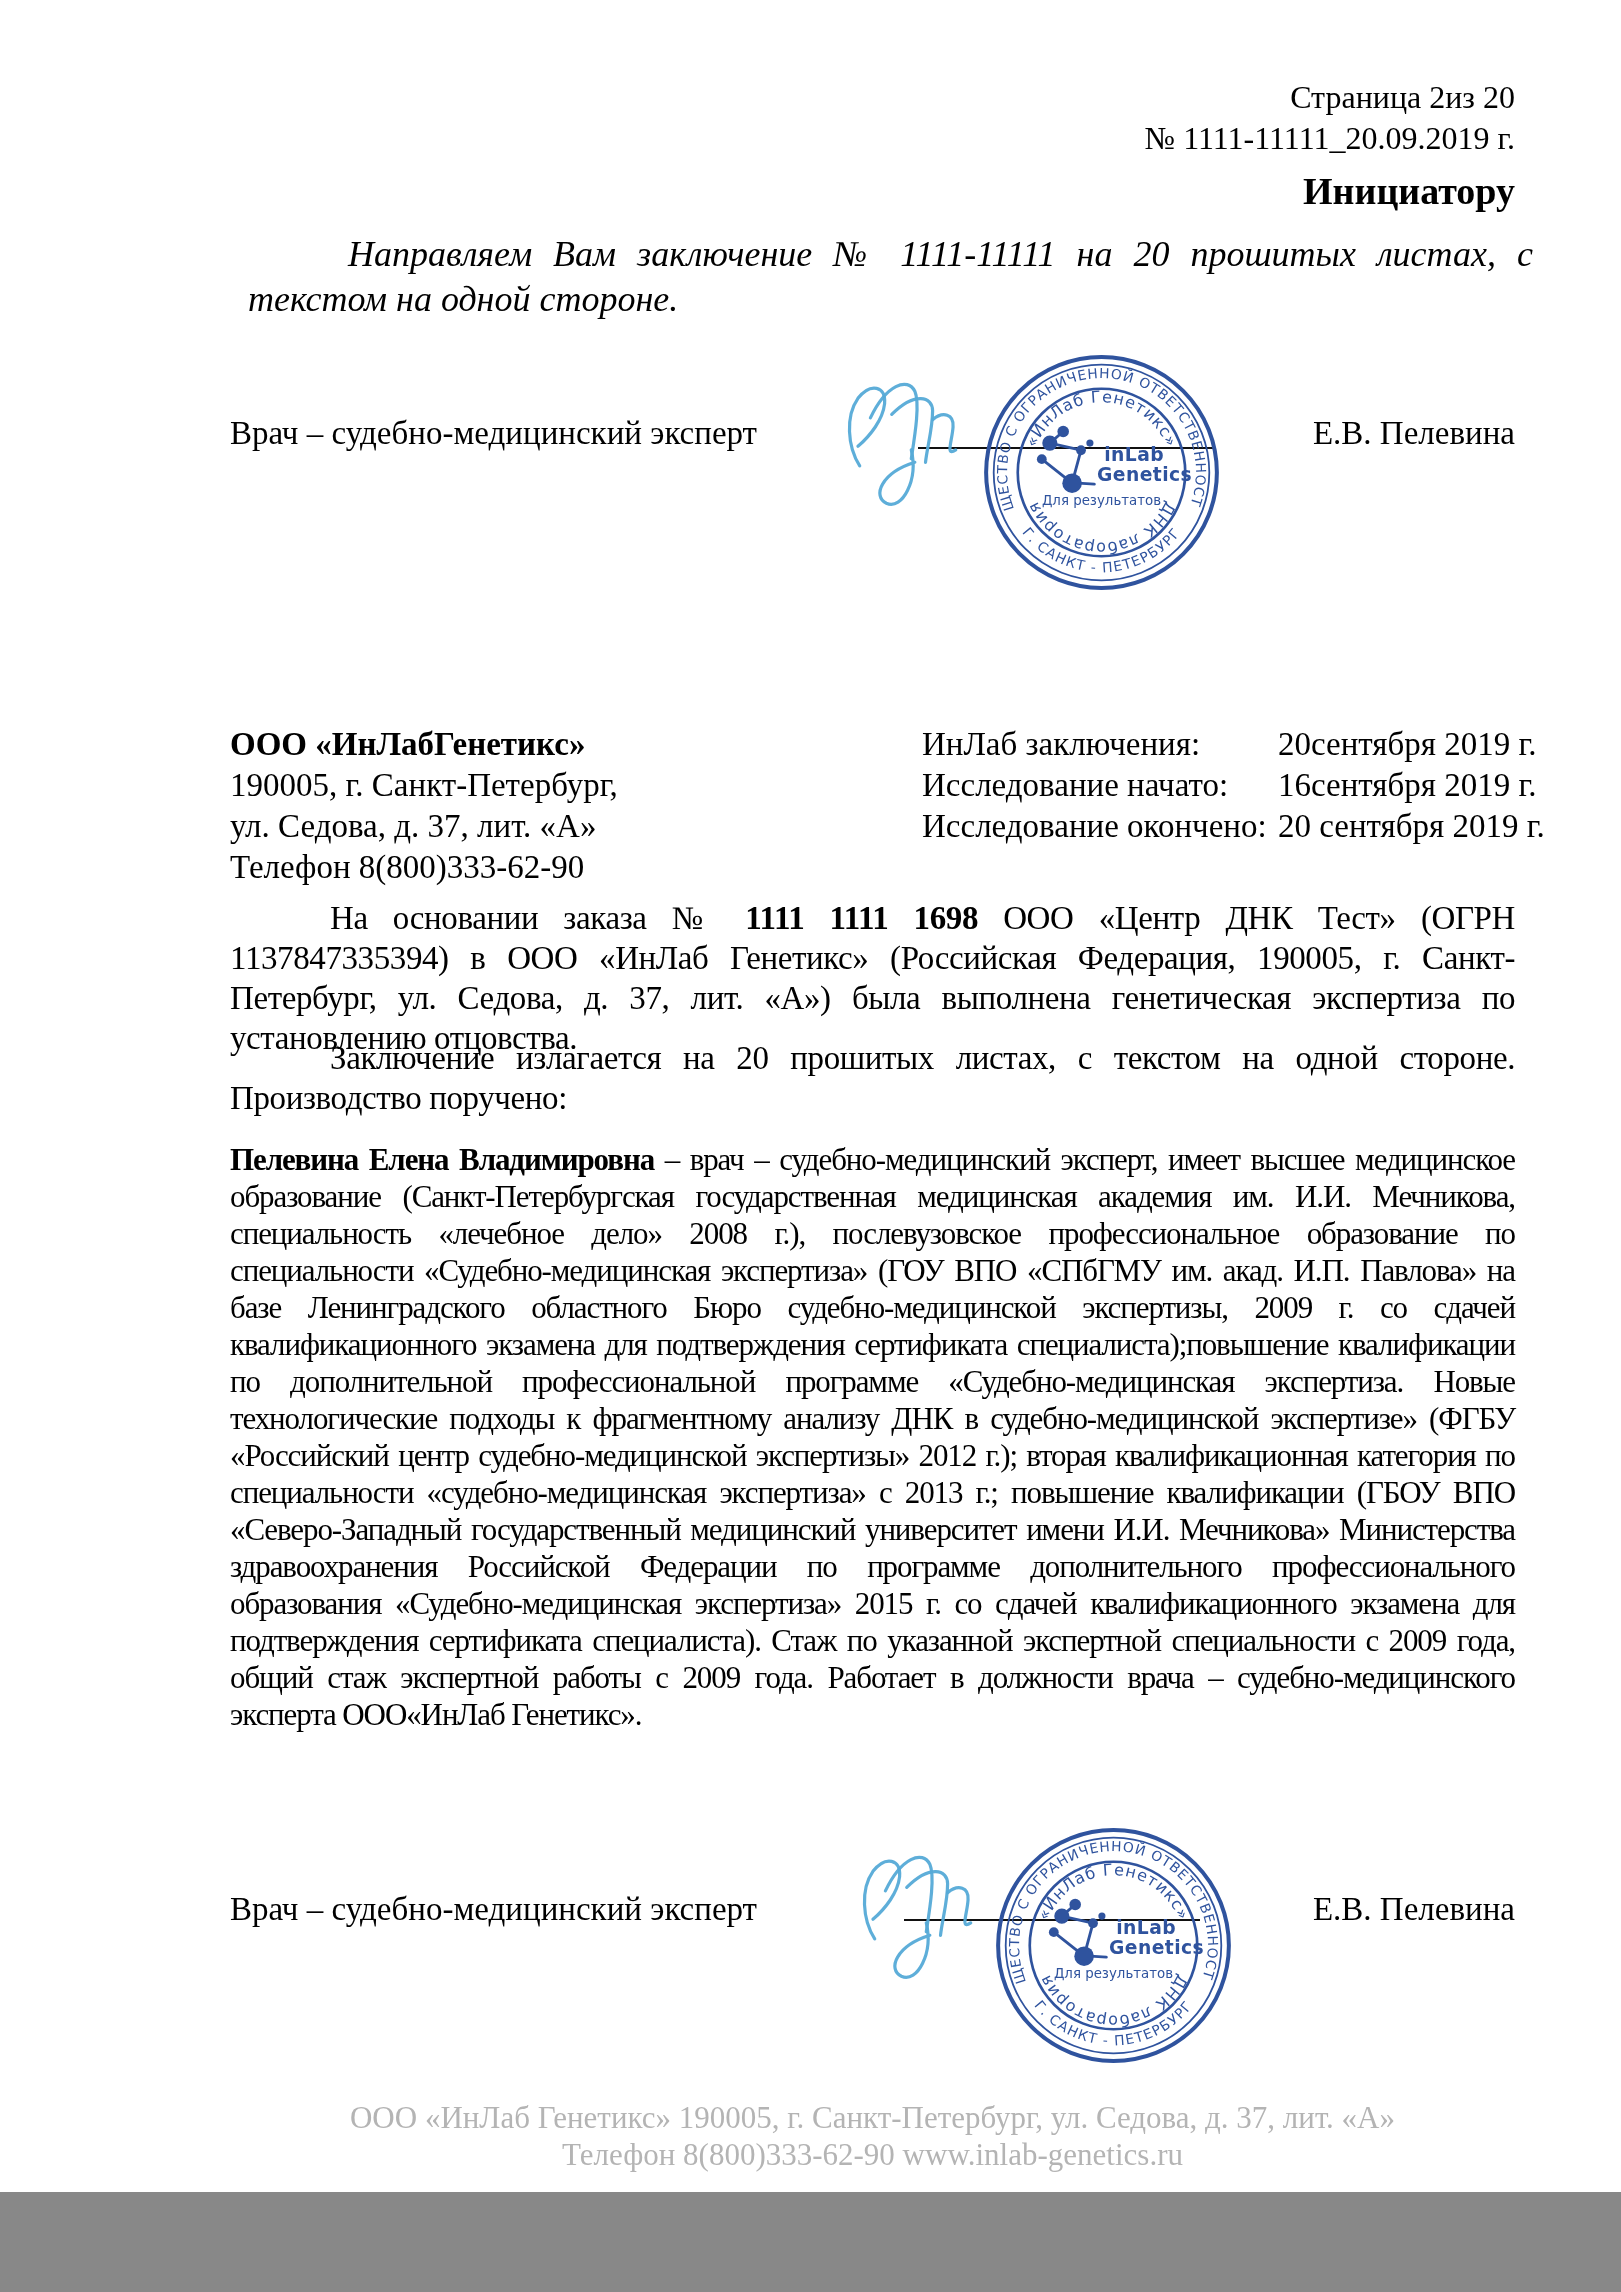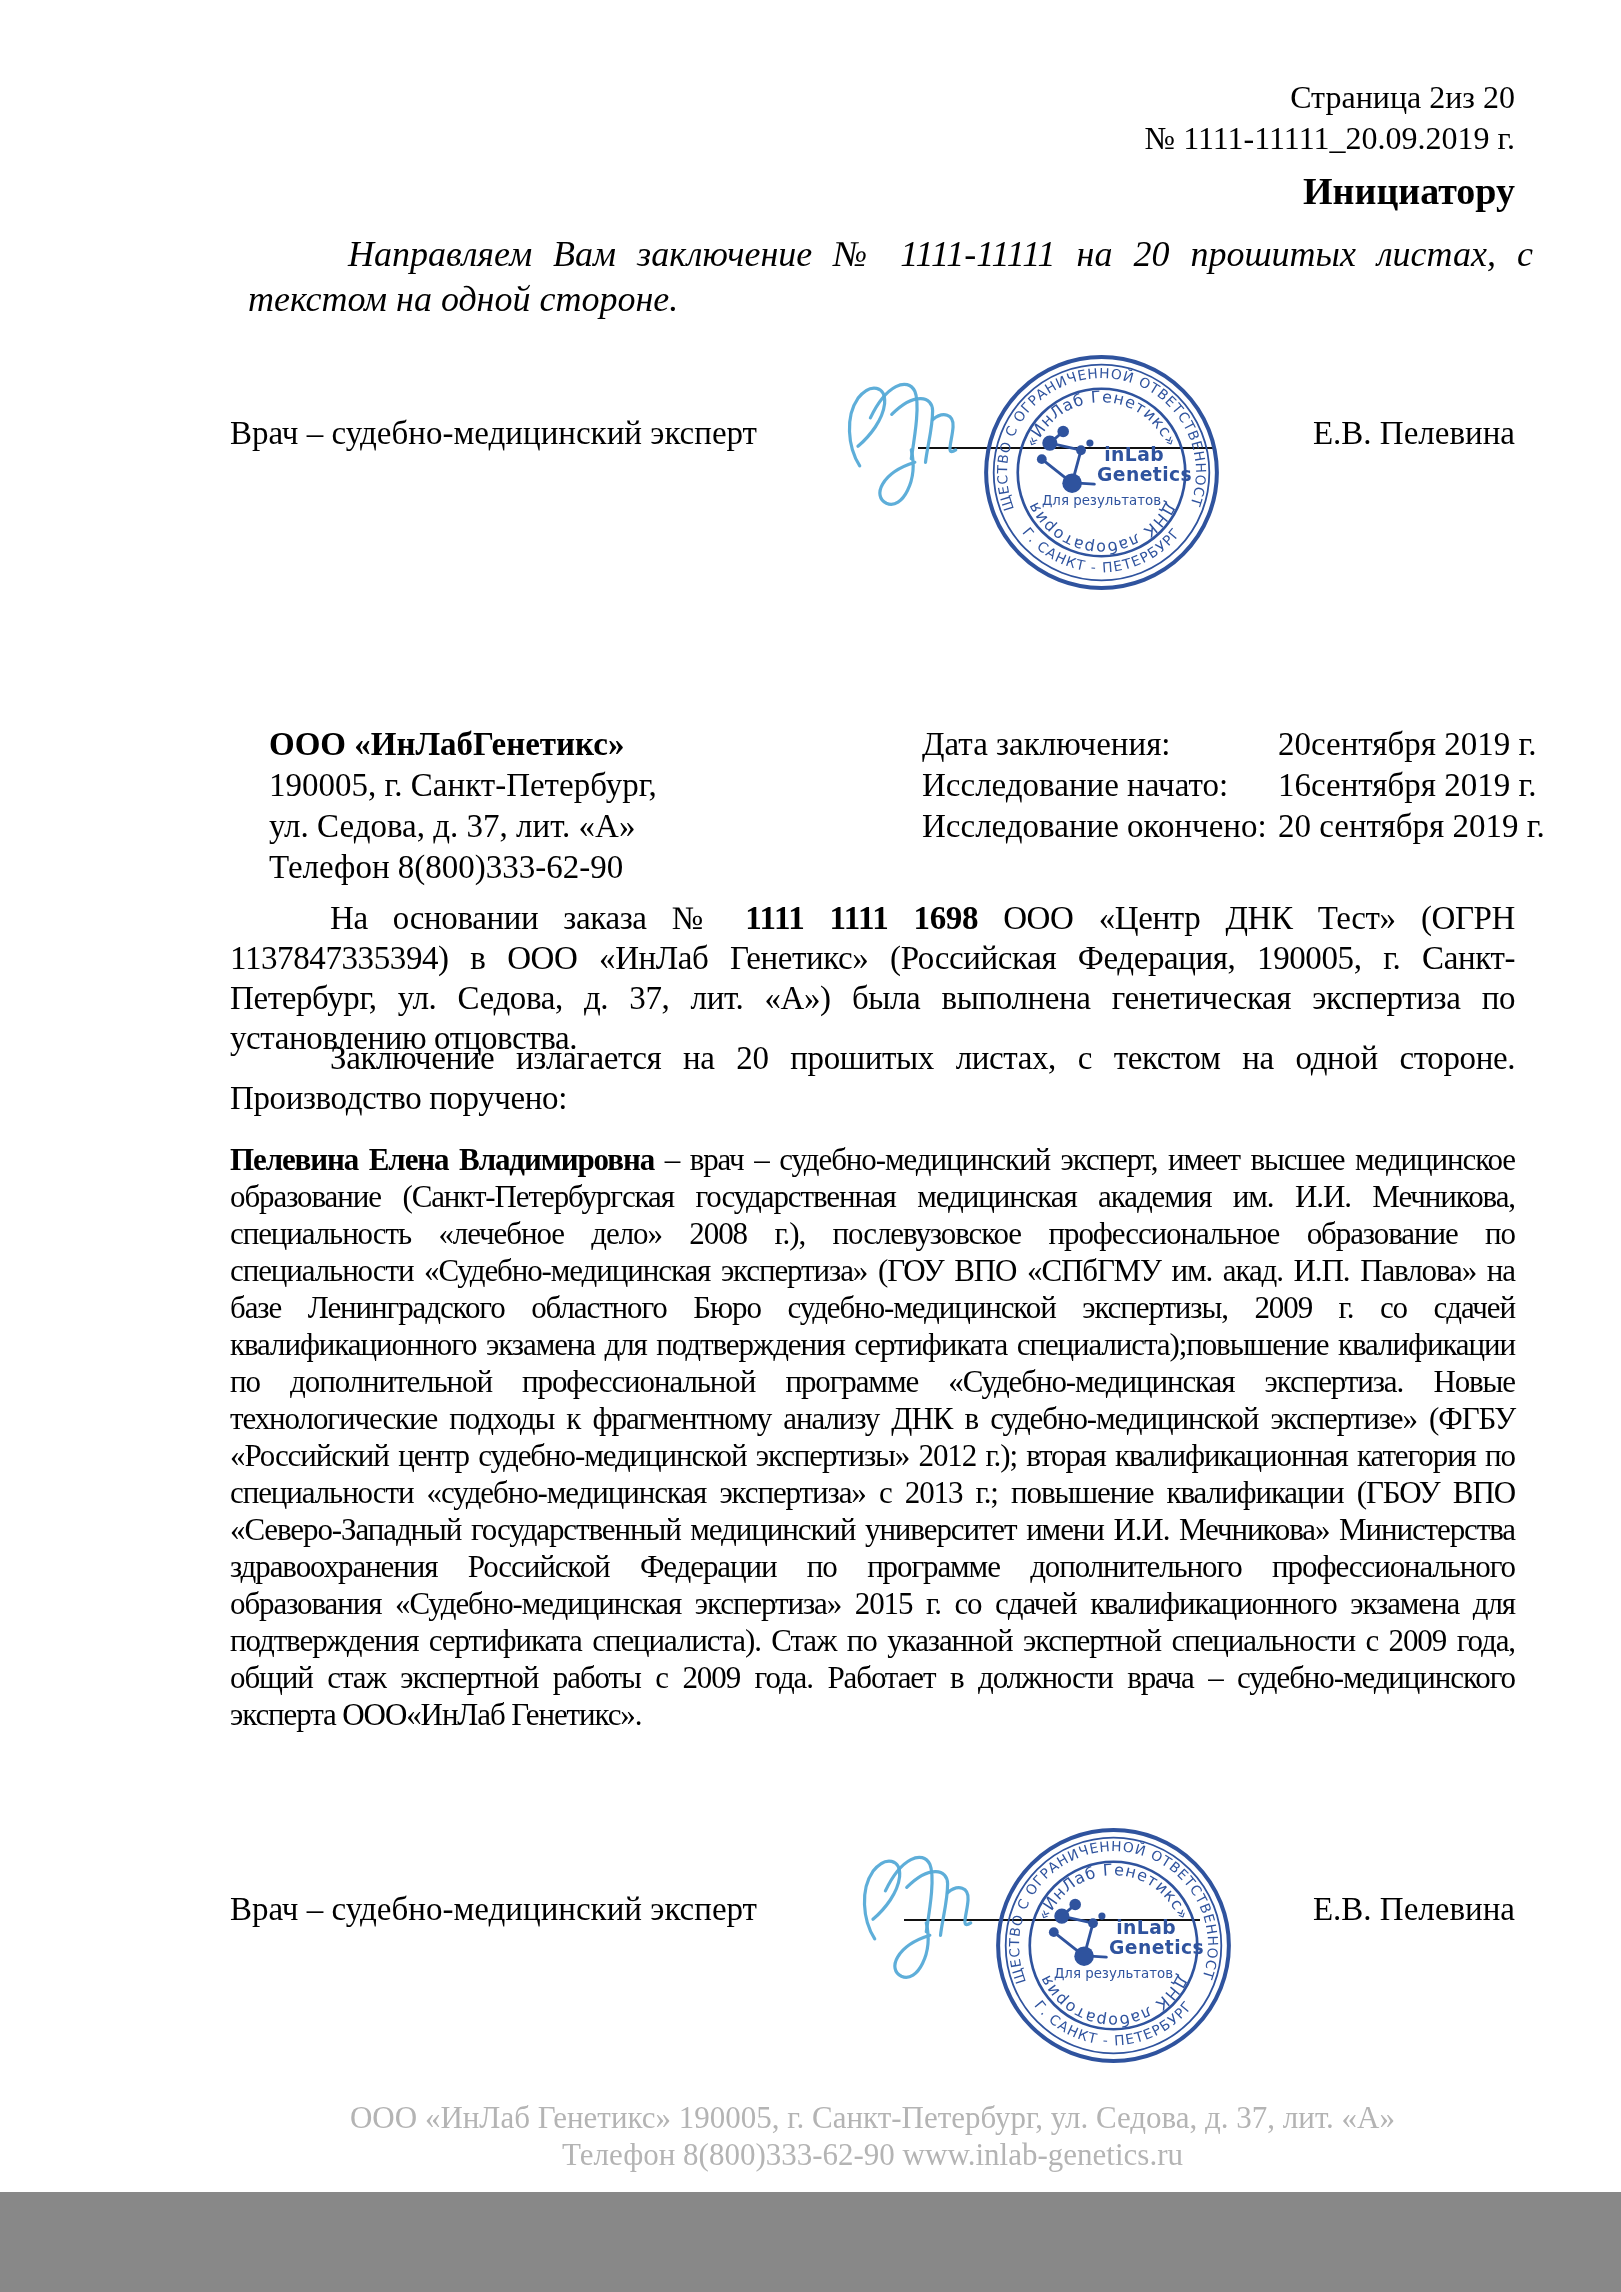"ООО «ИнЛабГенетикс»" .org-block { margin-left: 39px -> none }
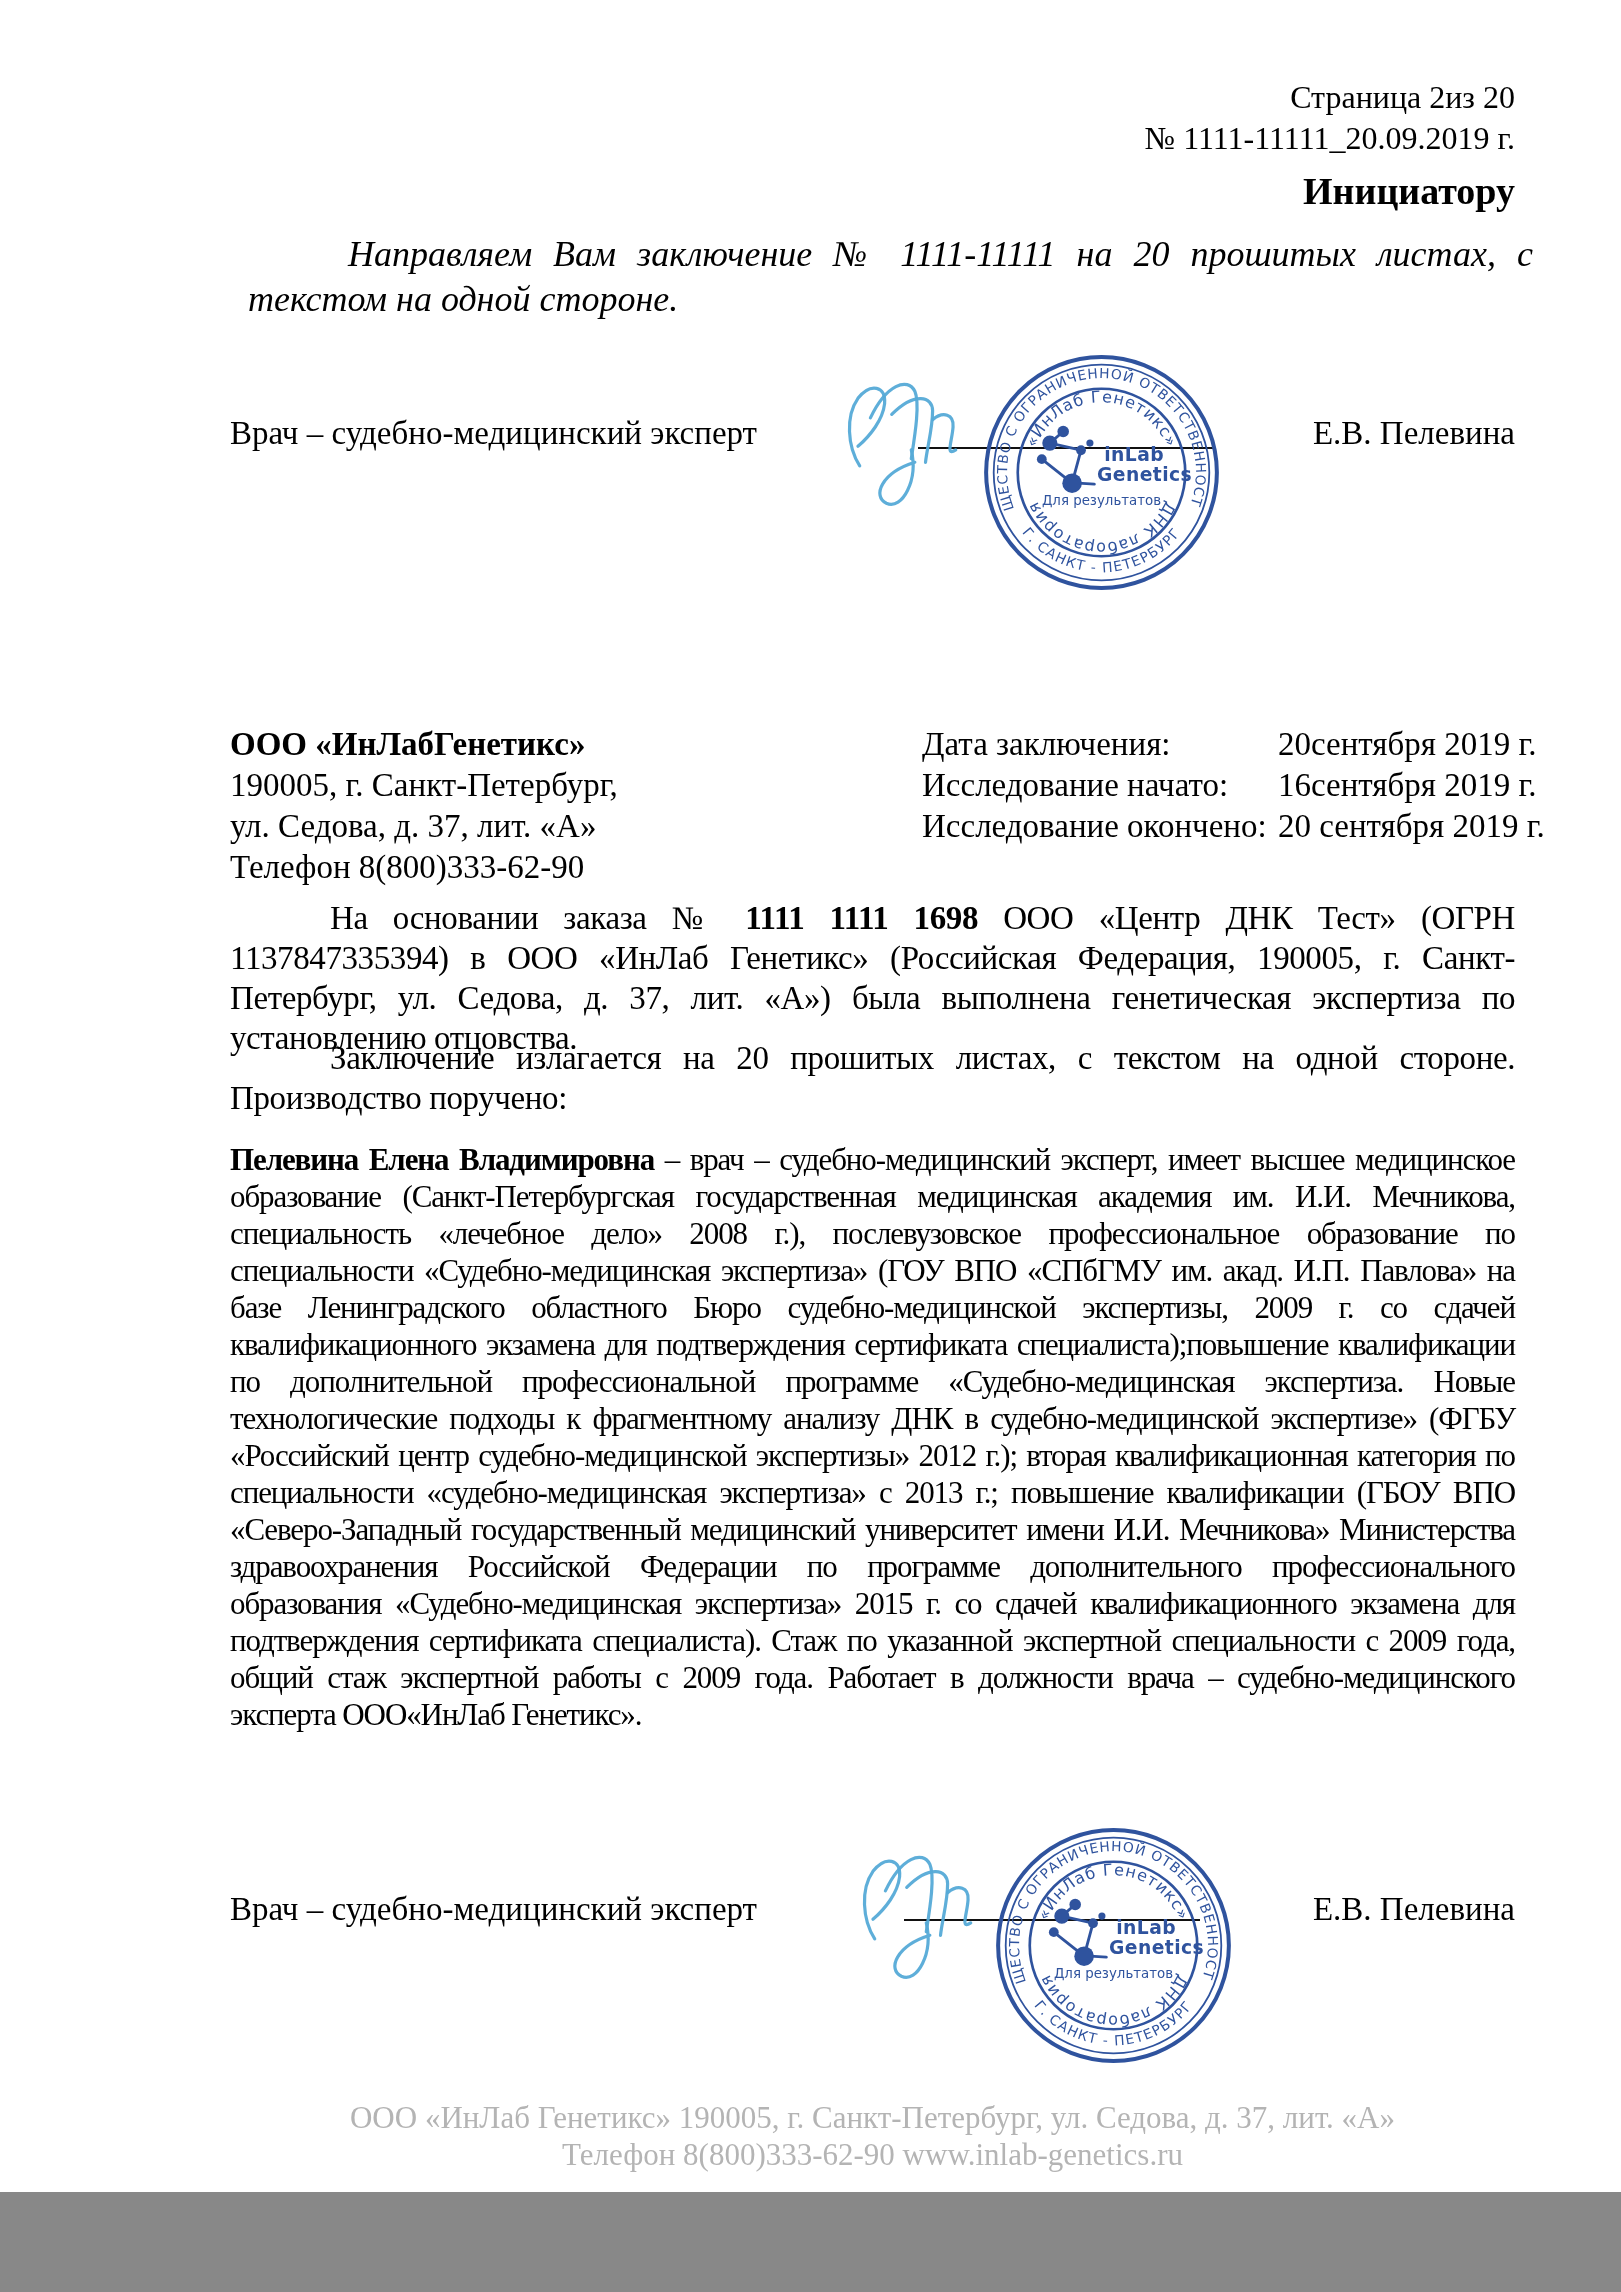"Дата заключения:" span.dlabel { text: Дата -> ИнЛаб }
